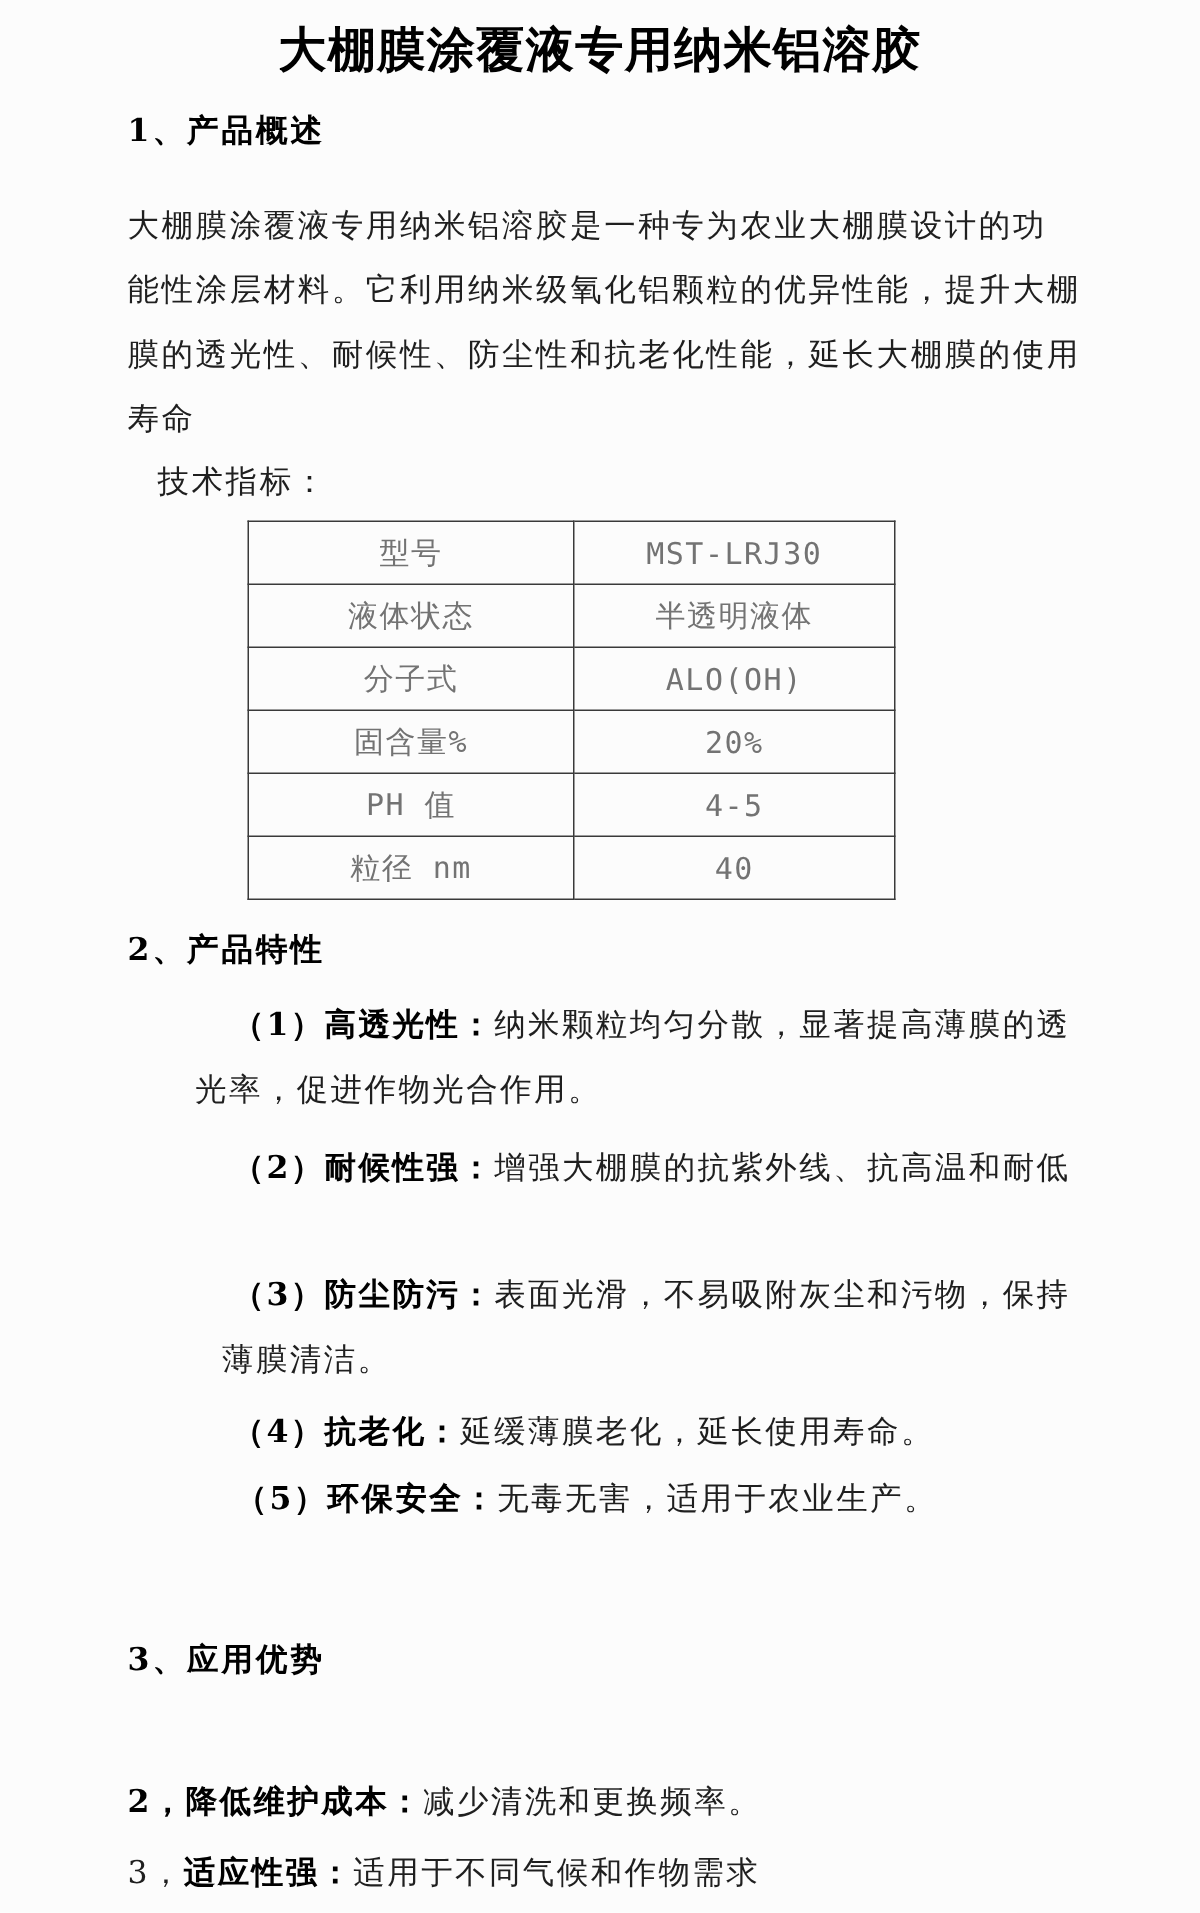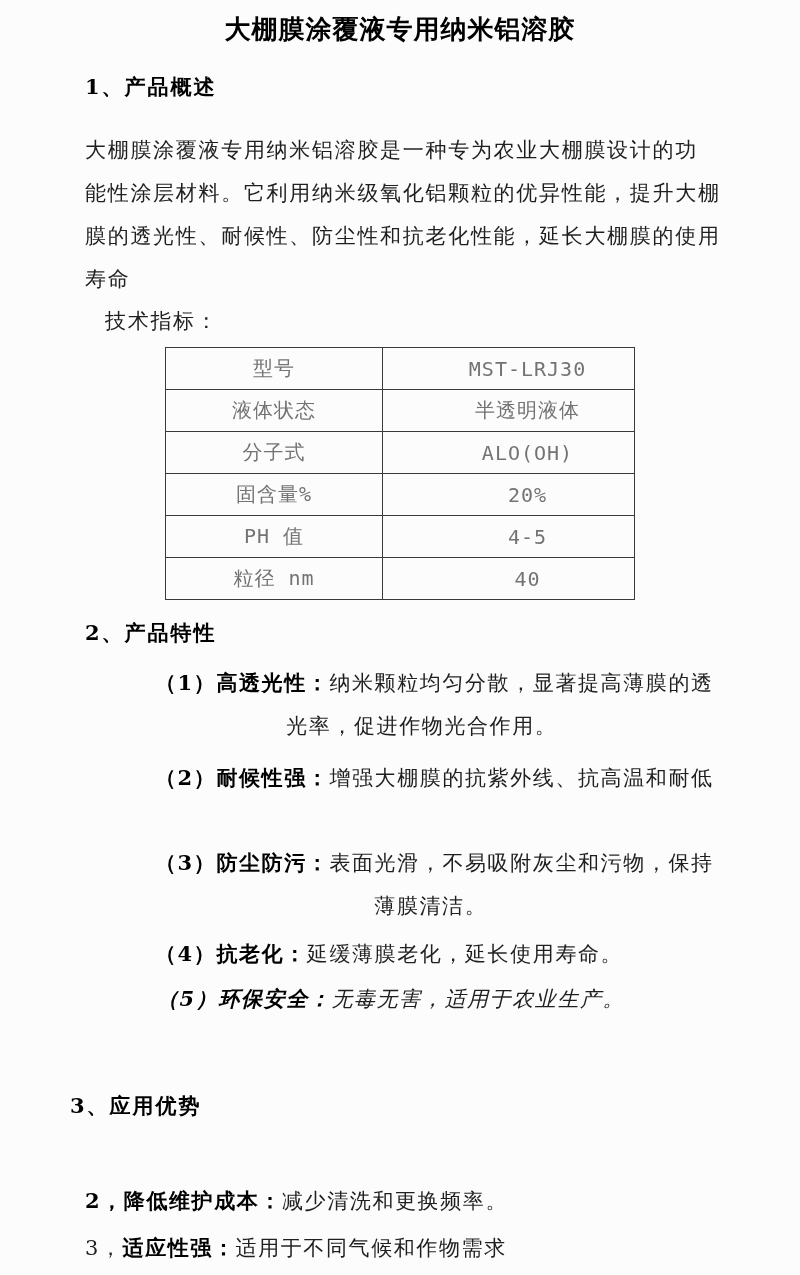"大棚膜涂覆液专用纳米铝溶胶" .title { font-size: 26px -> 32px }
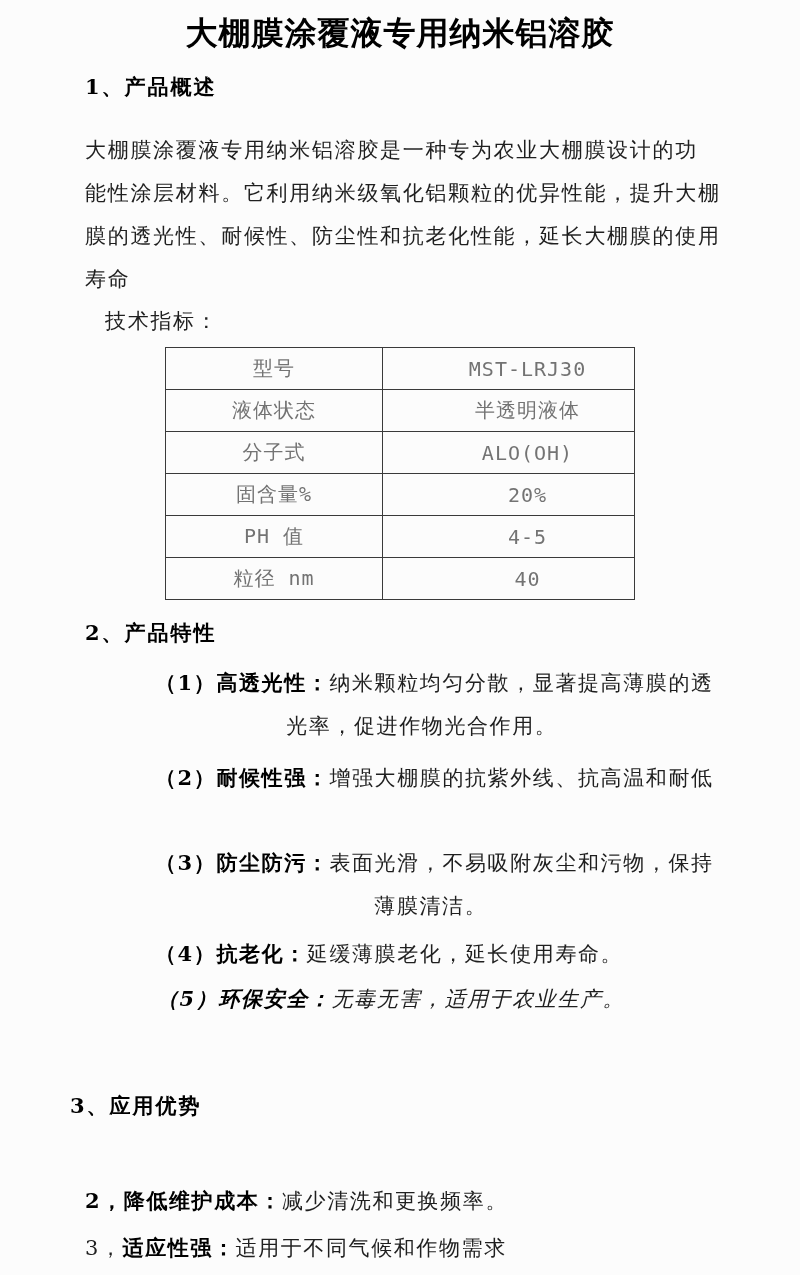"MST-LRJ30" .spec-table td.c2 { padding-left: 38px -> none }
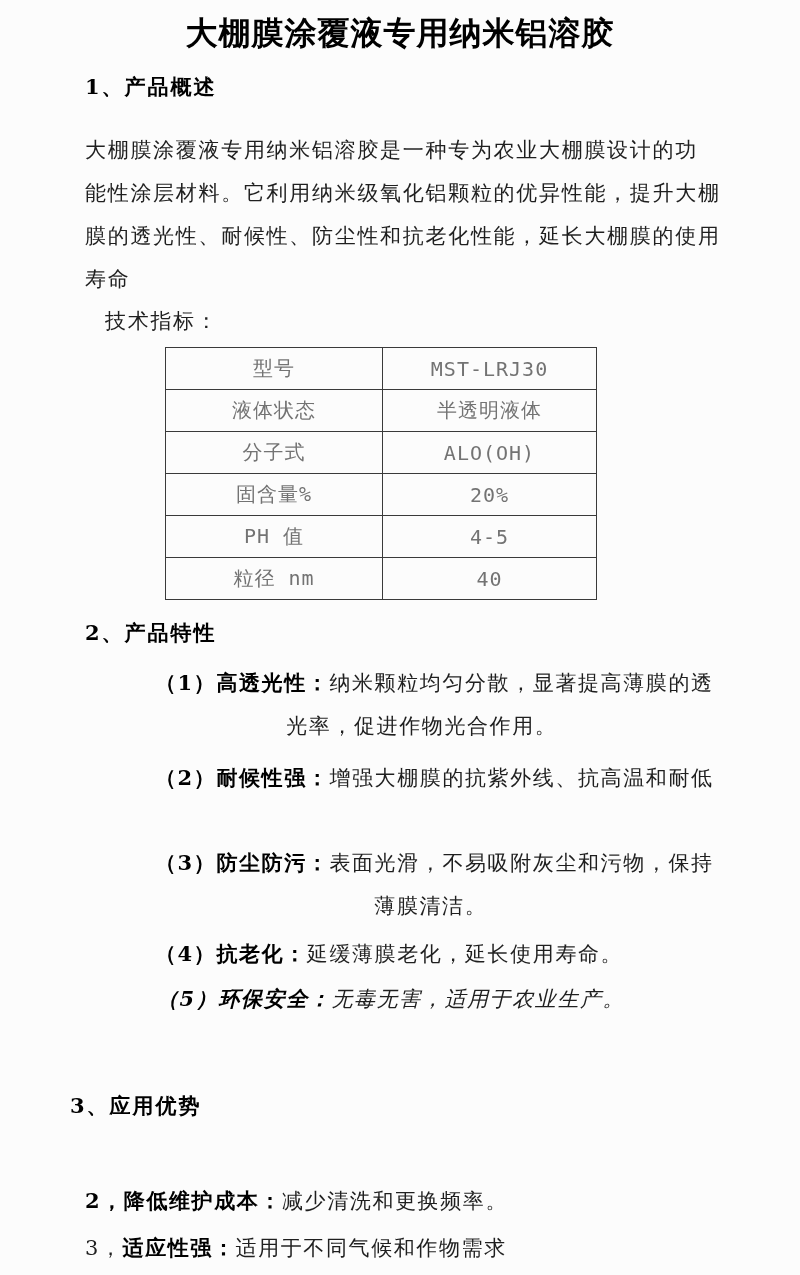"（1）高透光性：纳米颗粒均匀分散，显著提高薄膜的透" .feature { text-align: center -> none }
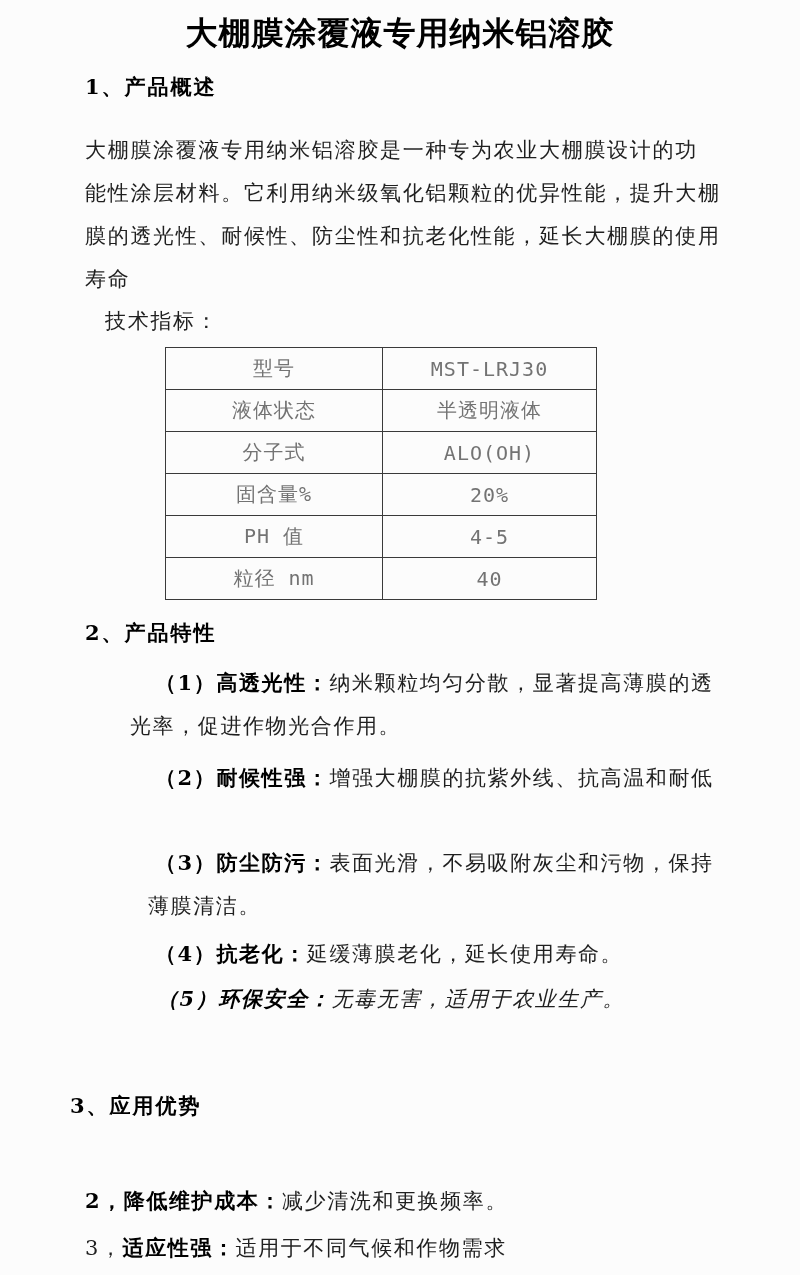"（5）环保安全：无毒无害，适用于农业生产。" #feature-5 { font-style: italic -> none }
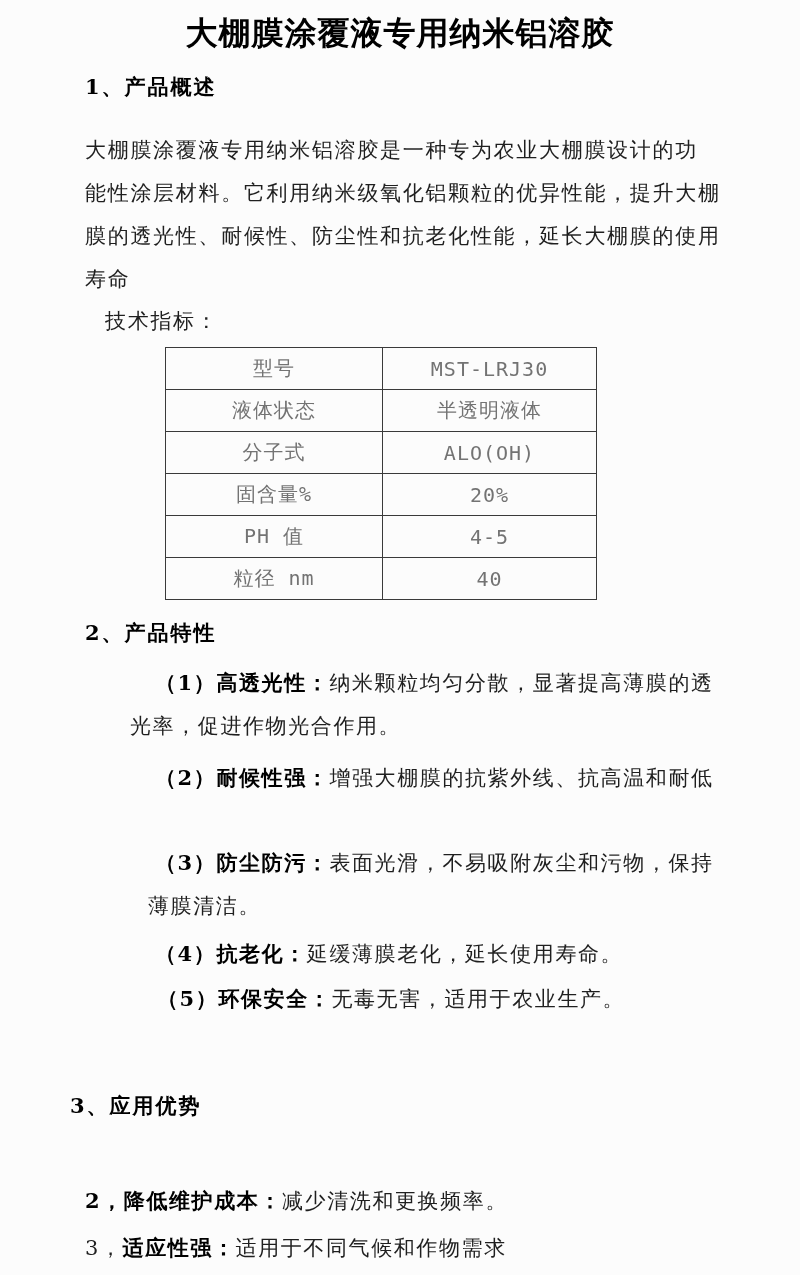"3、应用优势" #h-advantages { left: 70px -> 85px }
